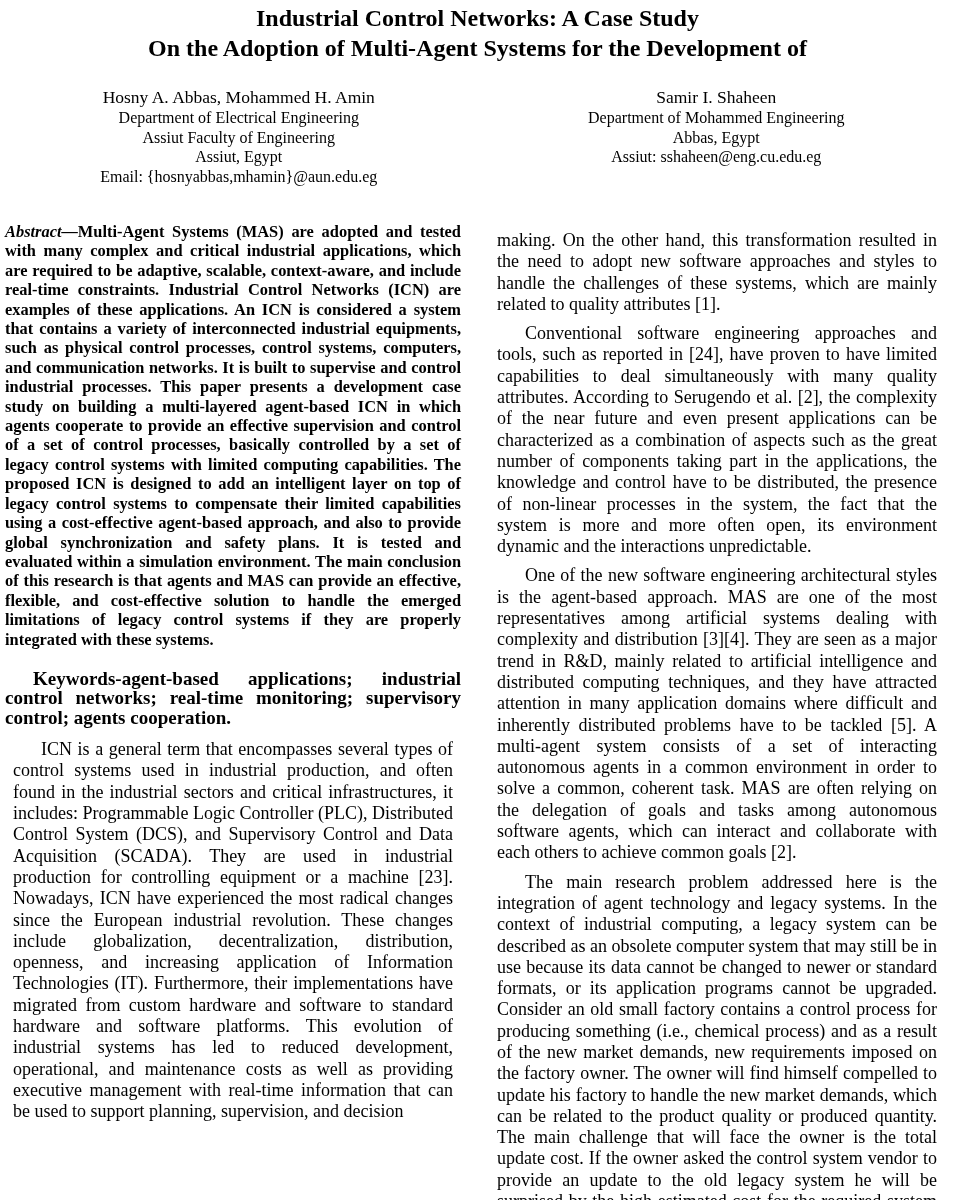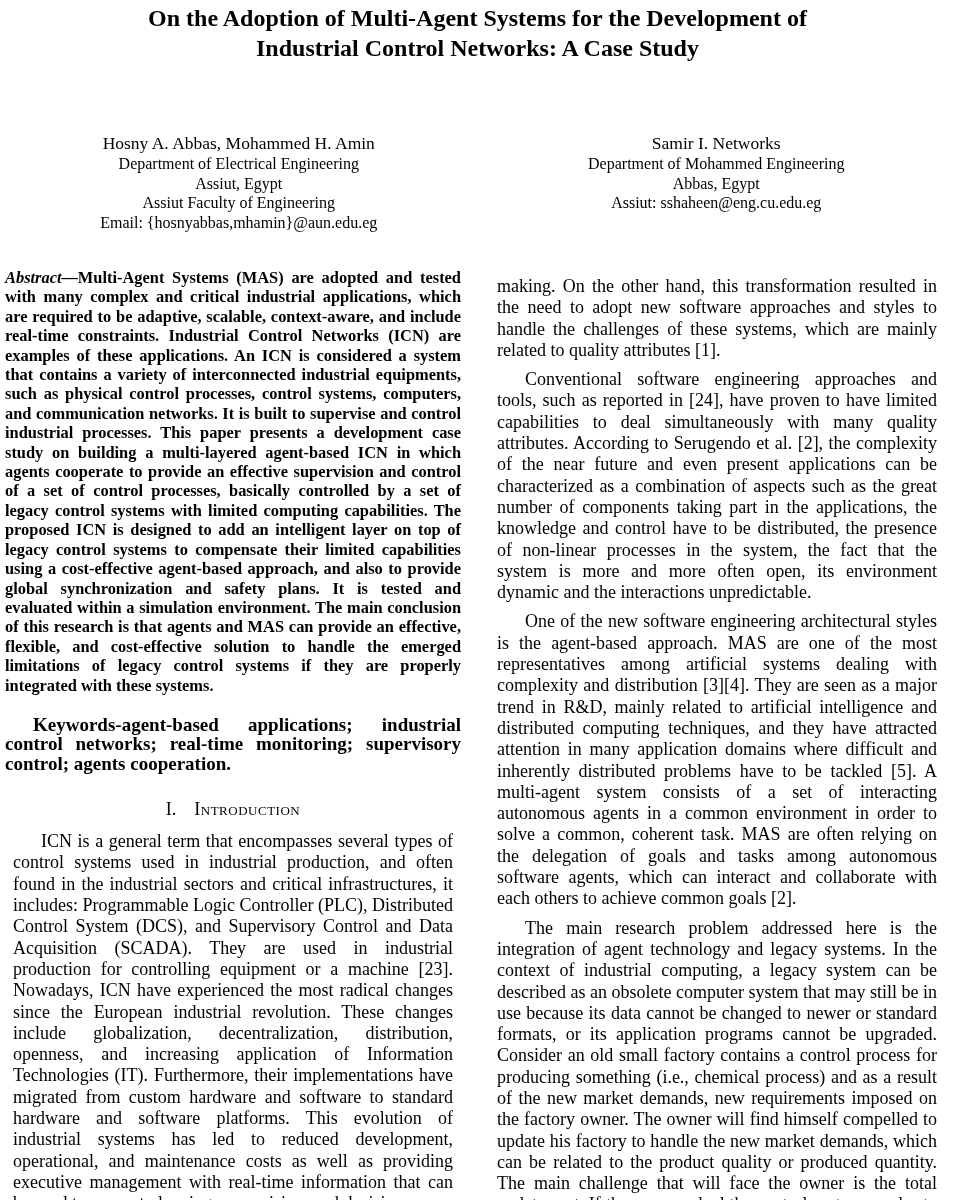"On the Adoption of Multi-Agent" div.title-line { order: before "Industrial Control Networks: A Case" -> after "Industrial Control Networks: A Case" }
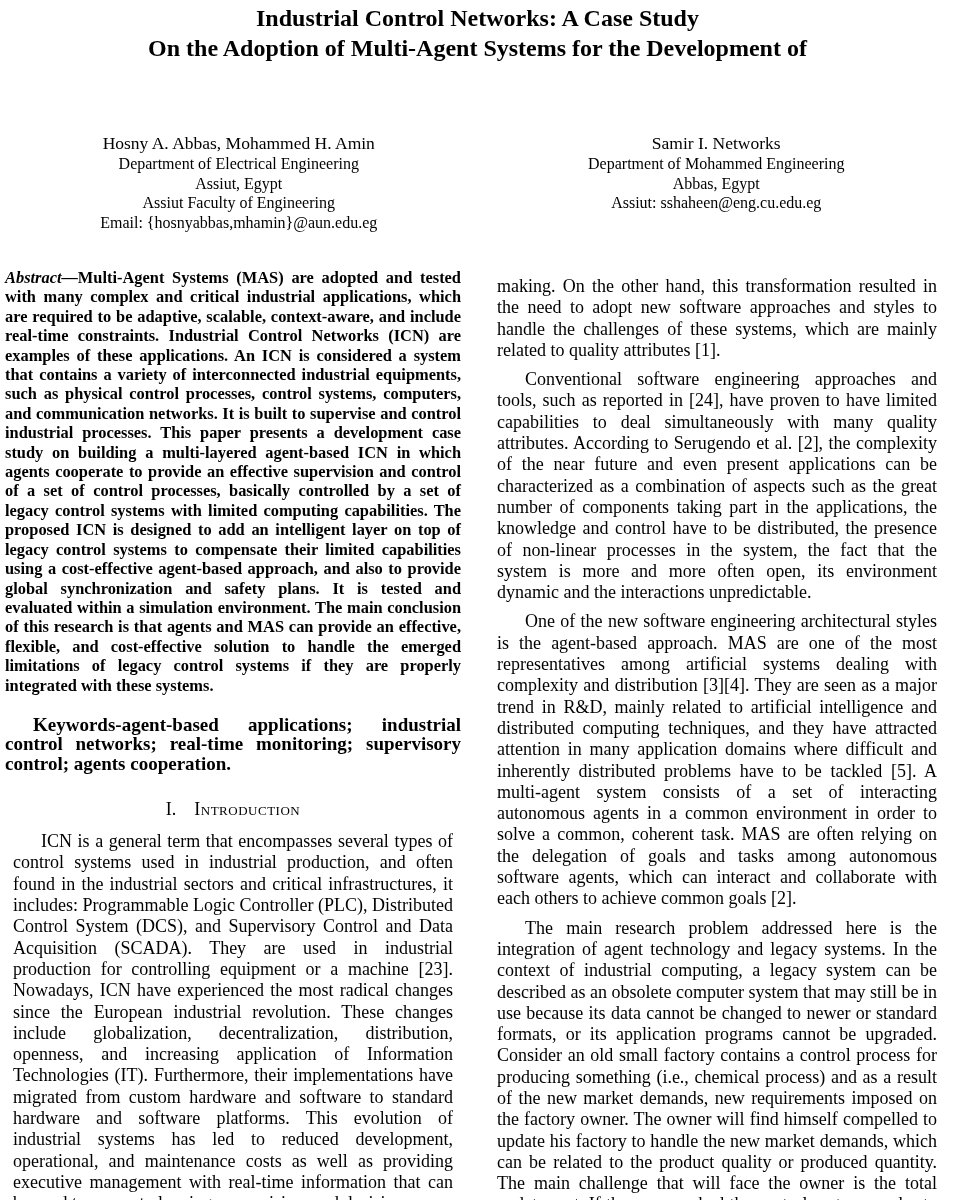"Hosny A. Abbas, Mohammed H." .author-block { margin-top: 46px -> none }
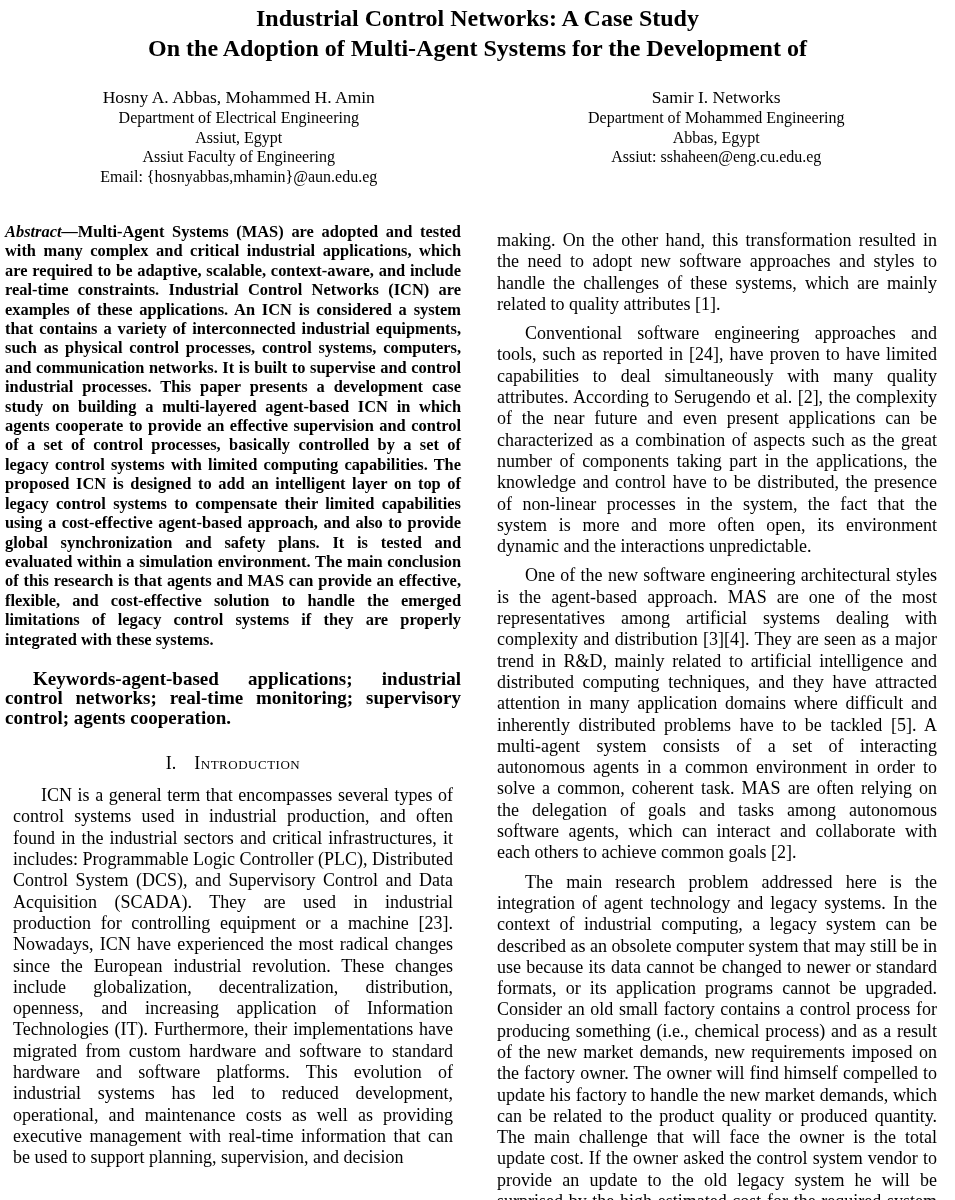"Samir I. Networks" div.author-name { text: Networks -> Shaheen }
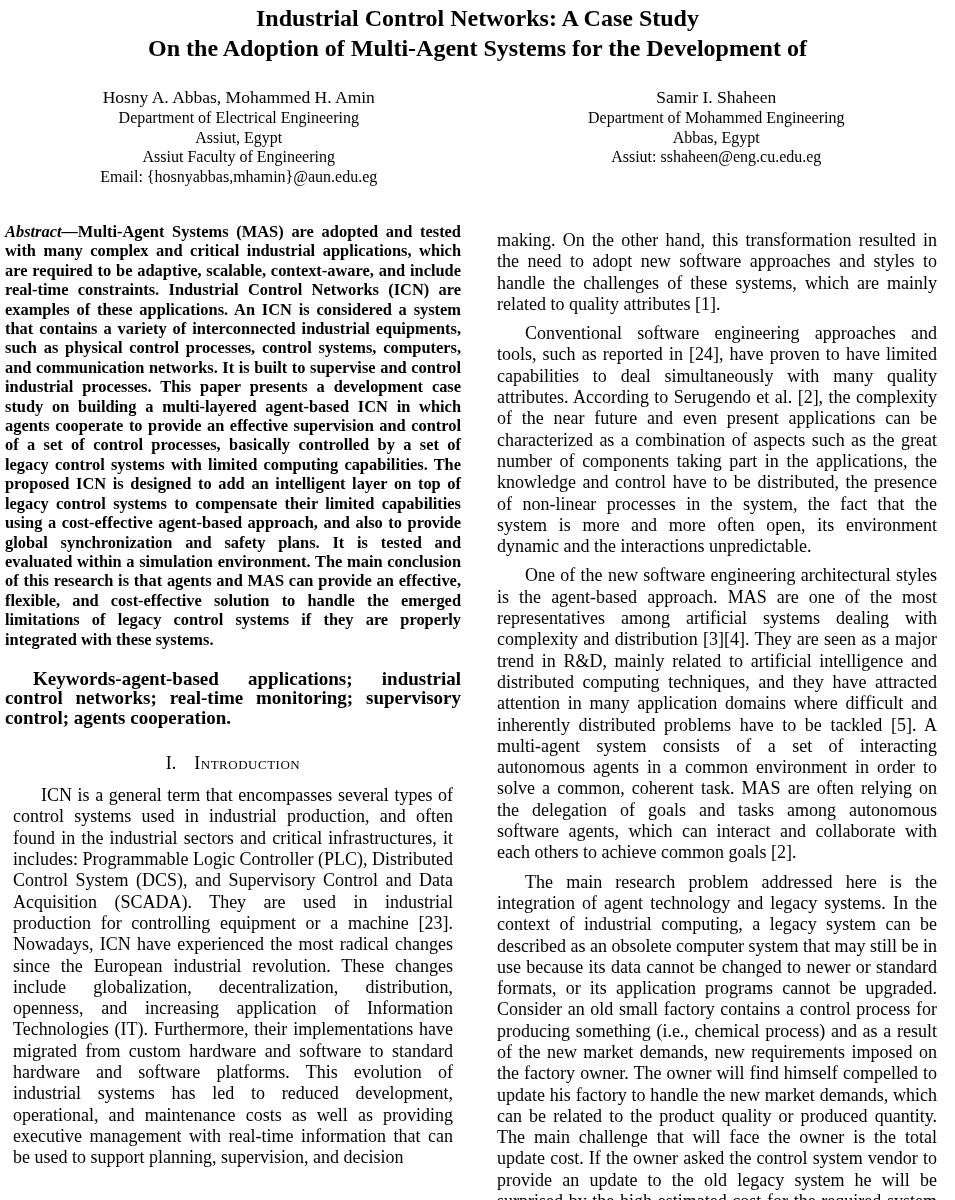"Assiut, Egypt" div.author-line { order: before "Assiut Faculty of Engineering" -> after "Assiut Faculty of Engineering" }
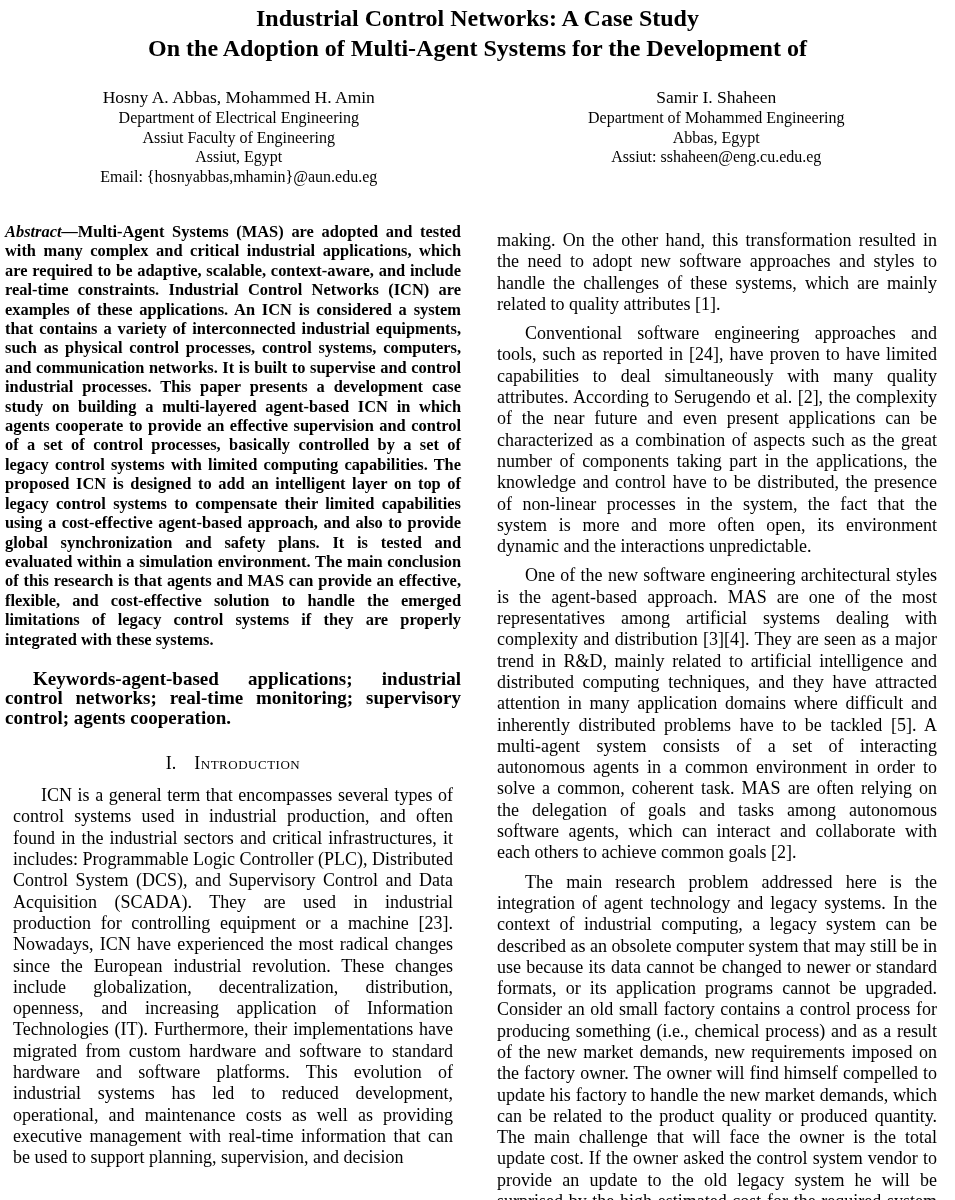"I. Introduction" div.section-heading { html: <div> <span>I.</span><span>Introduction</span> </div> -> none }
